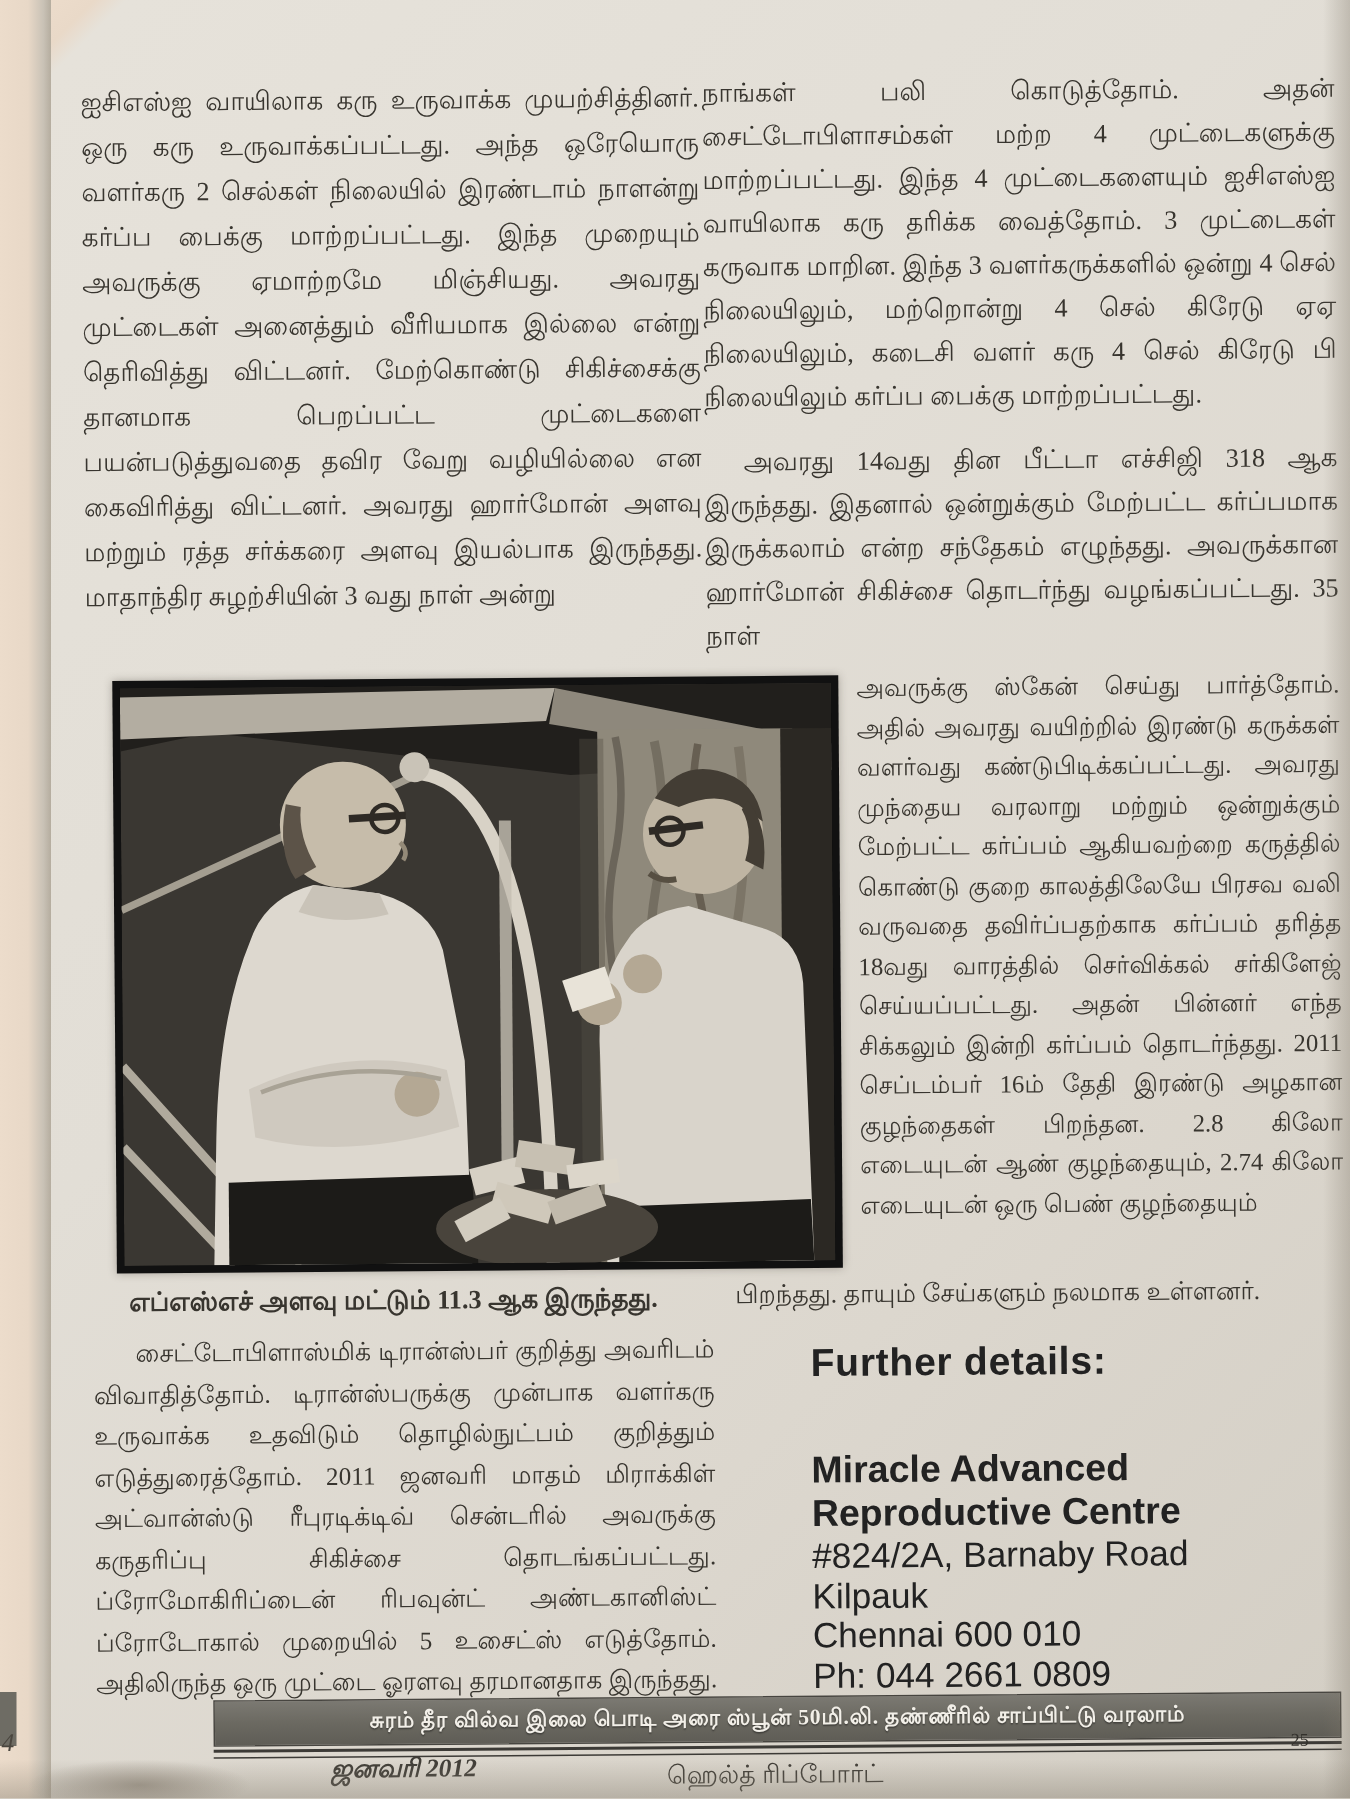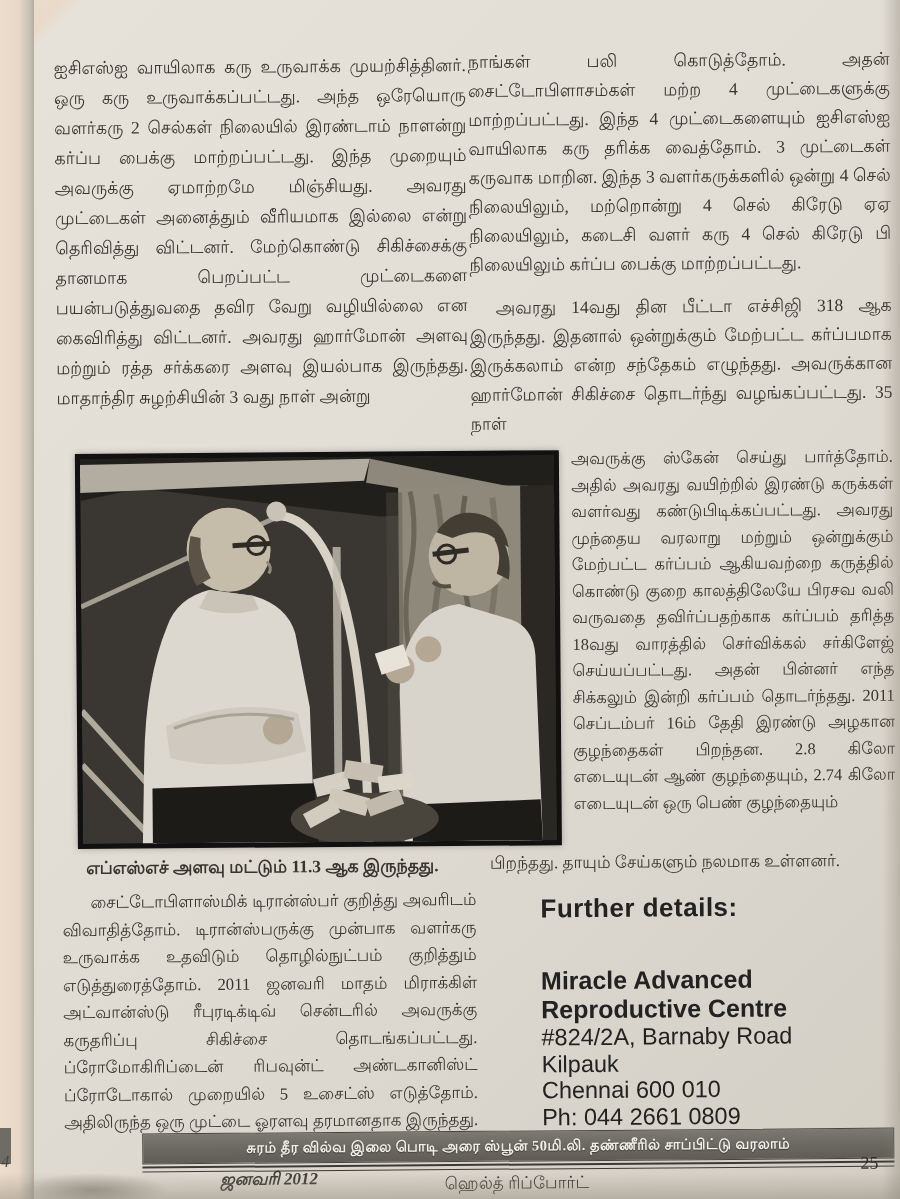"25" .footer-page { font-size: 18px -> 12px }
